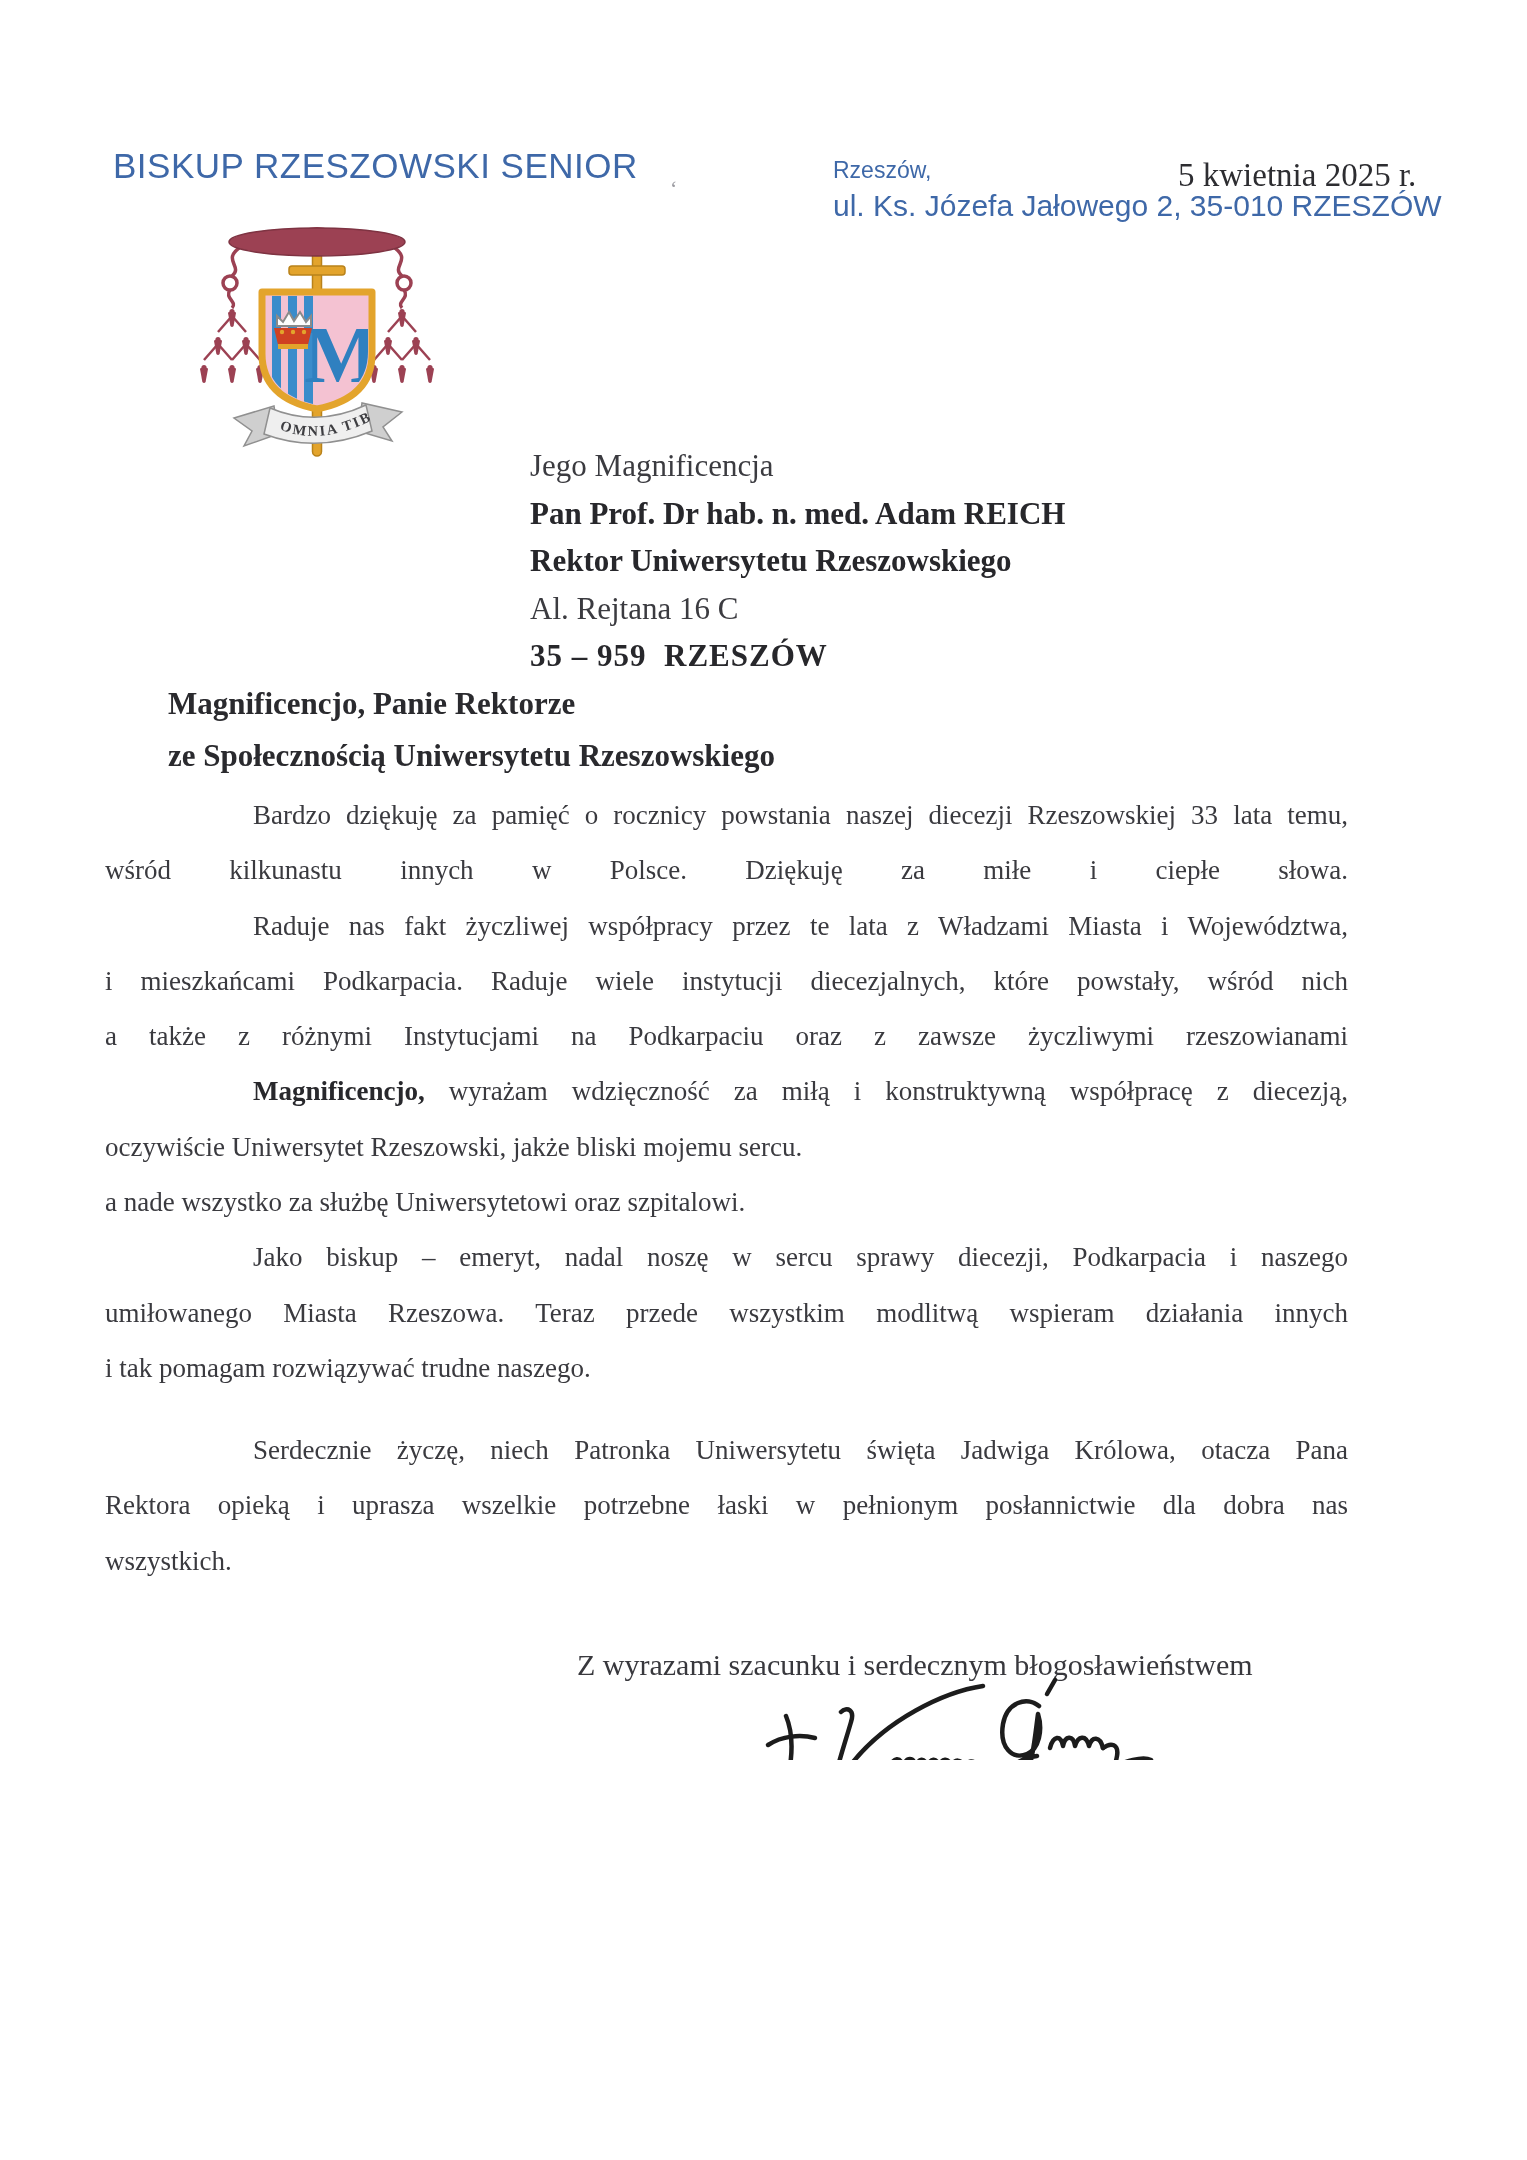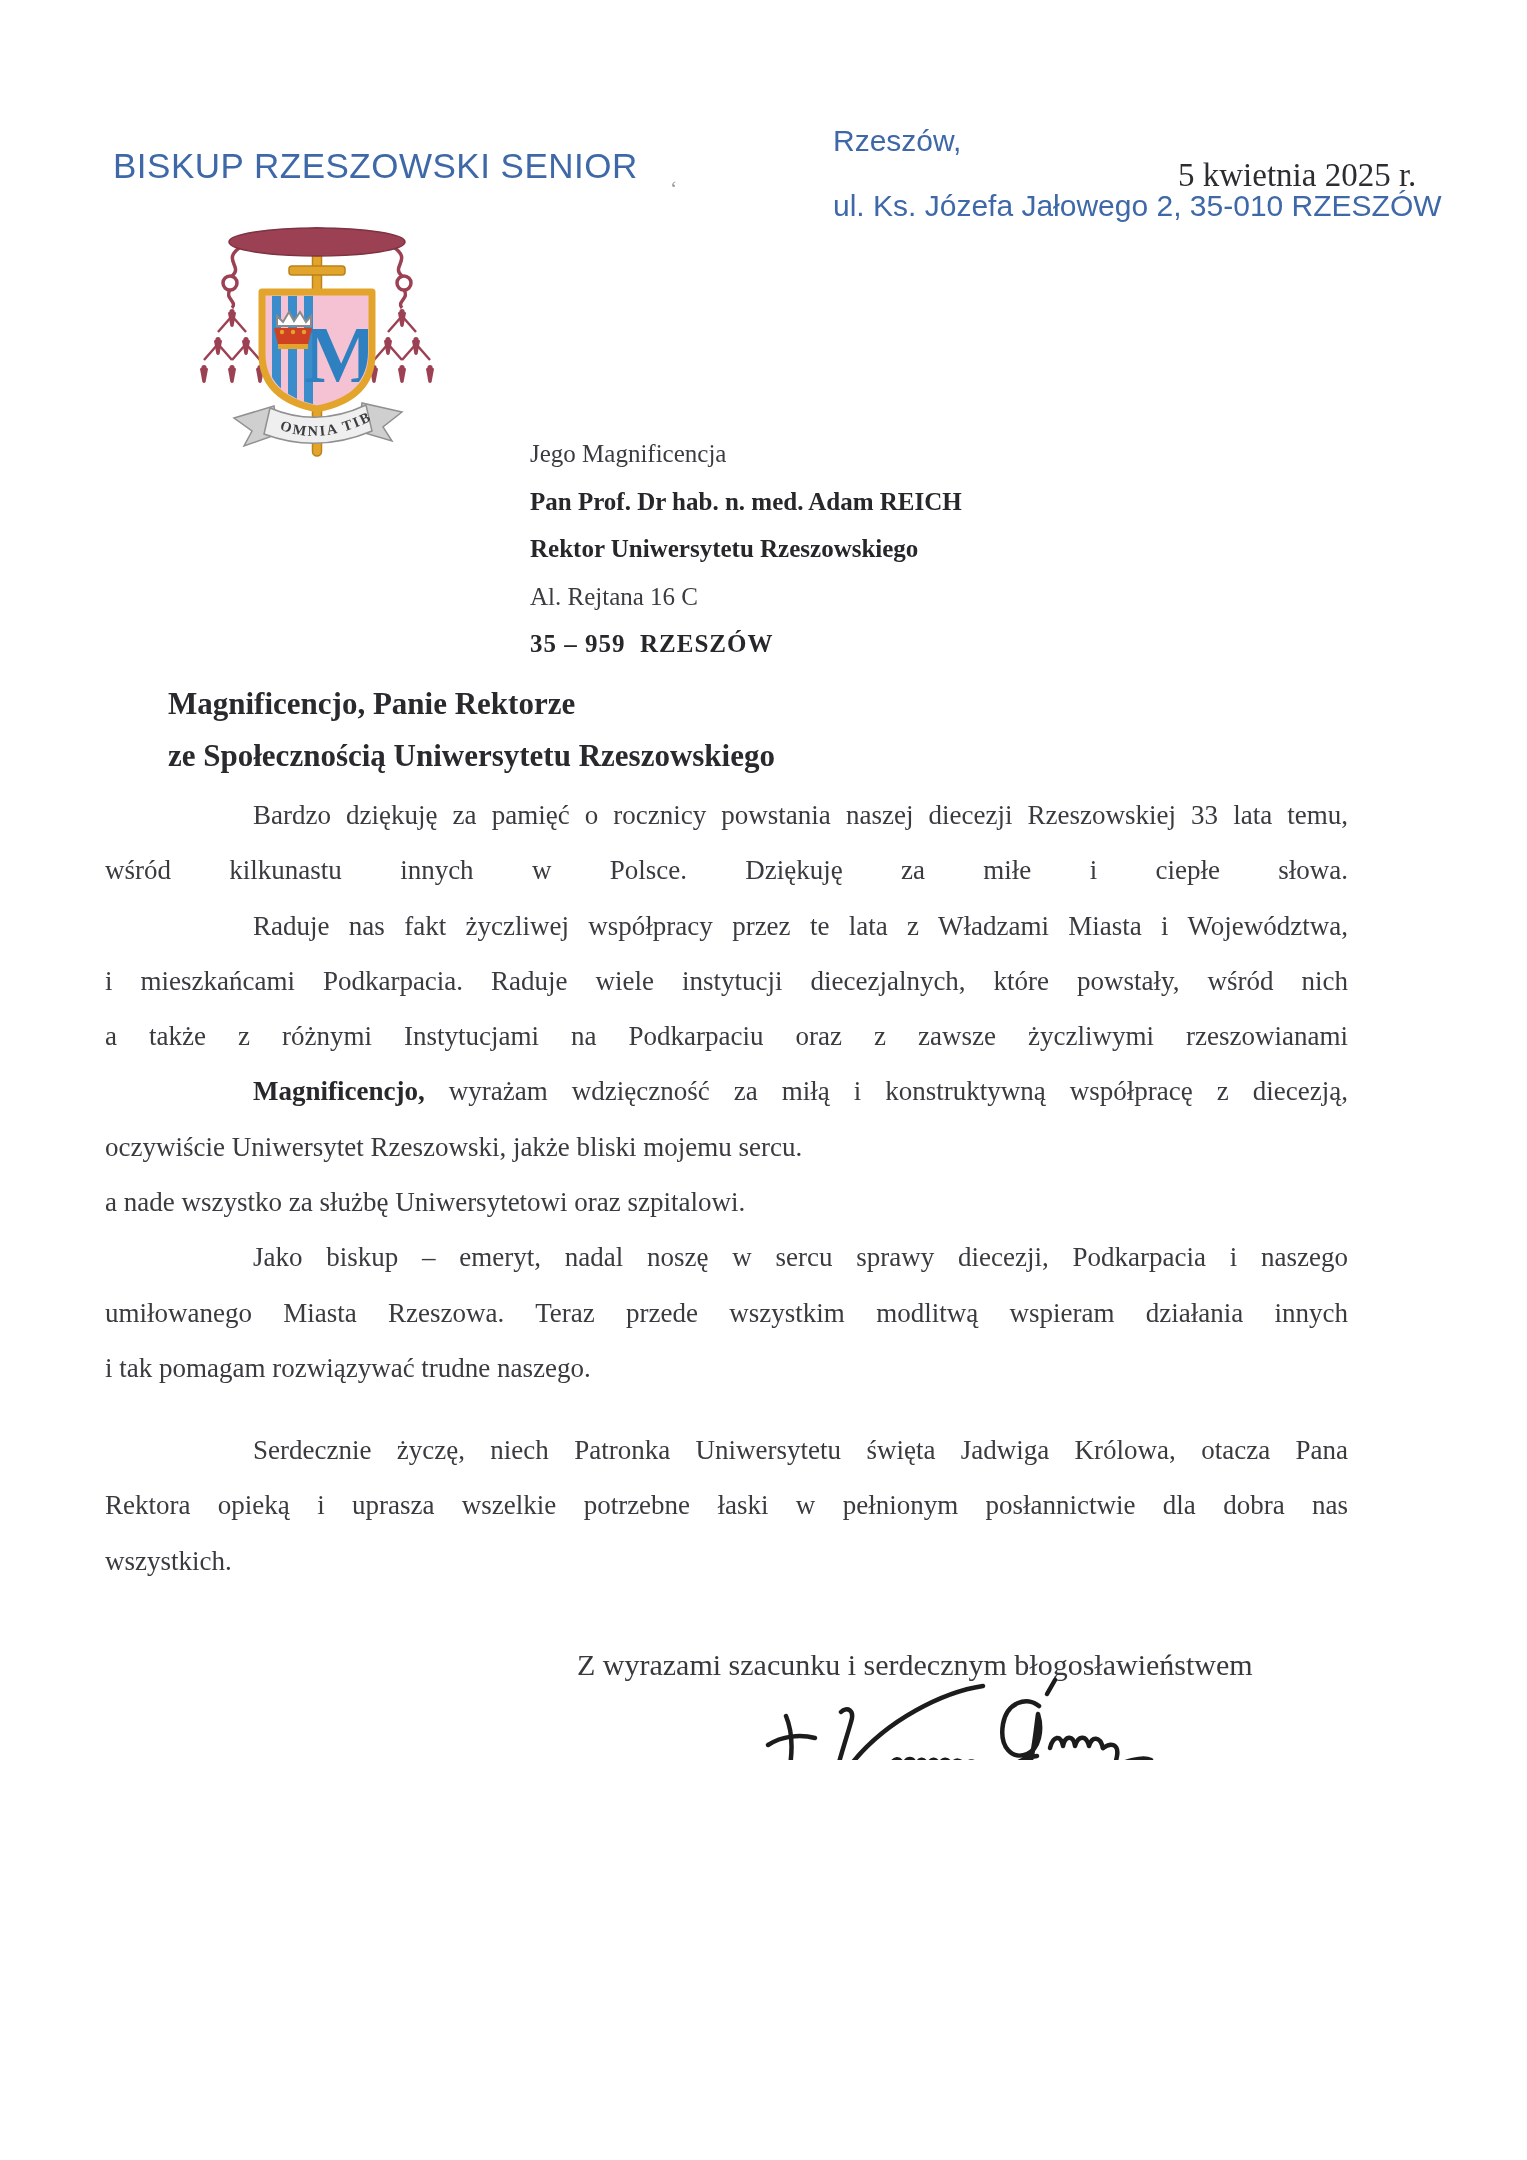"Rzeszów," .lh-city { font-size: 30px -> 23px; top: 124px -> 157px }
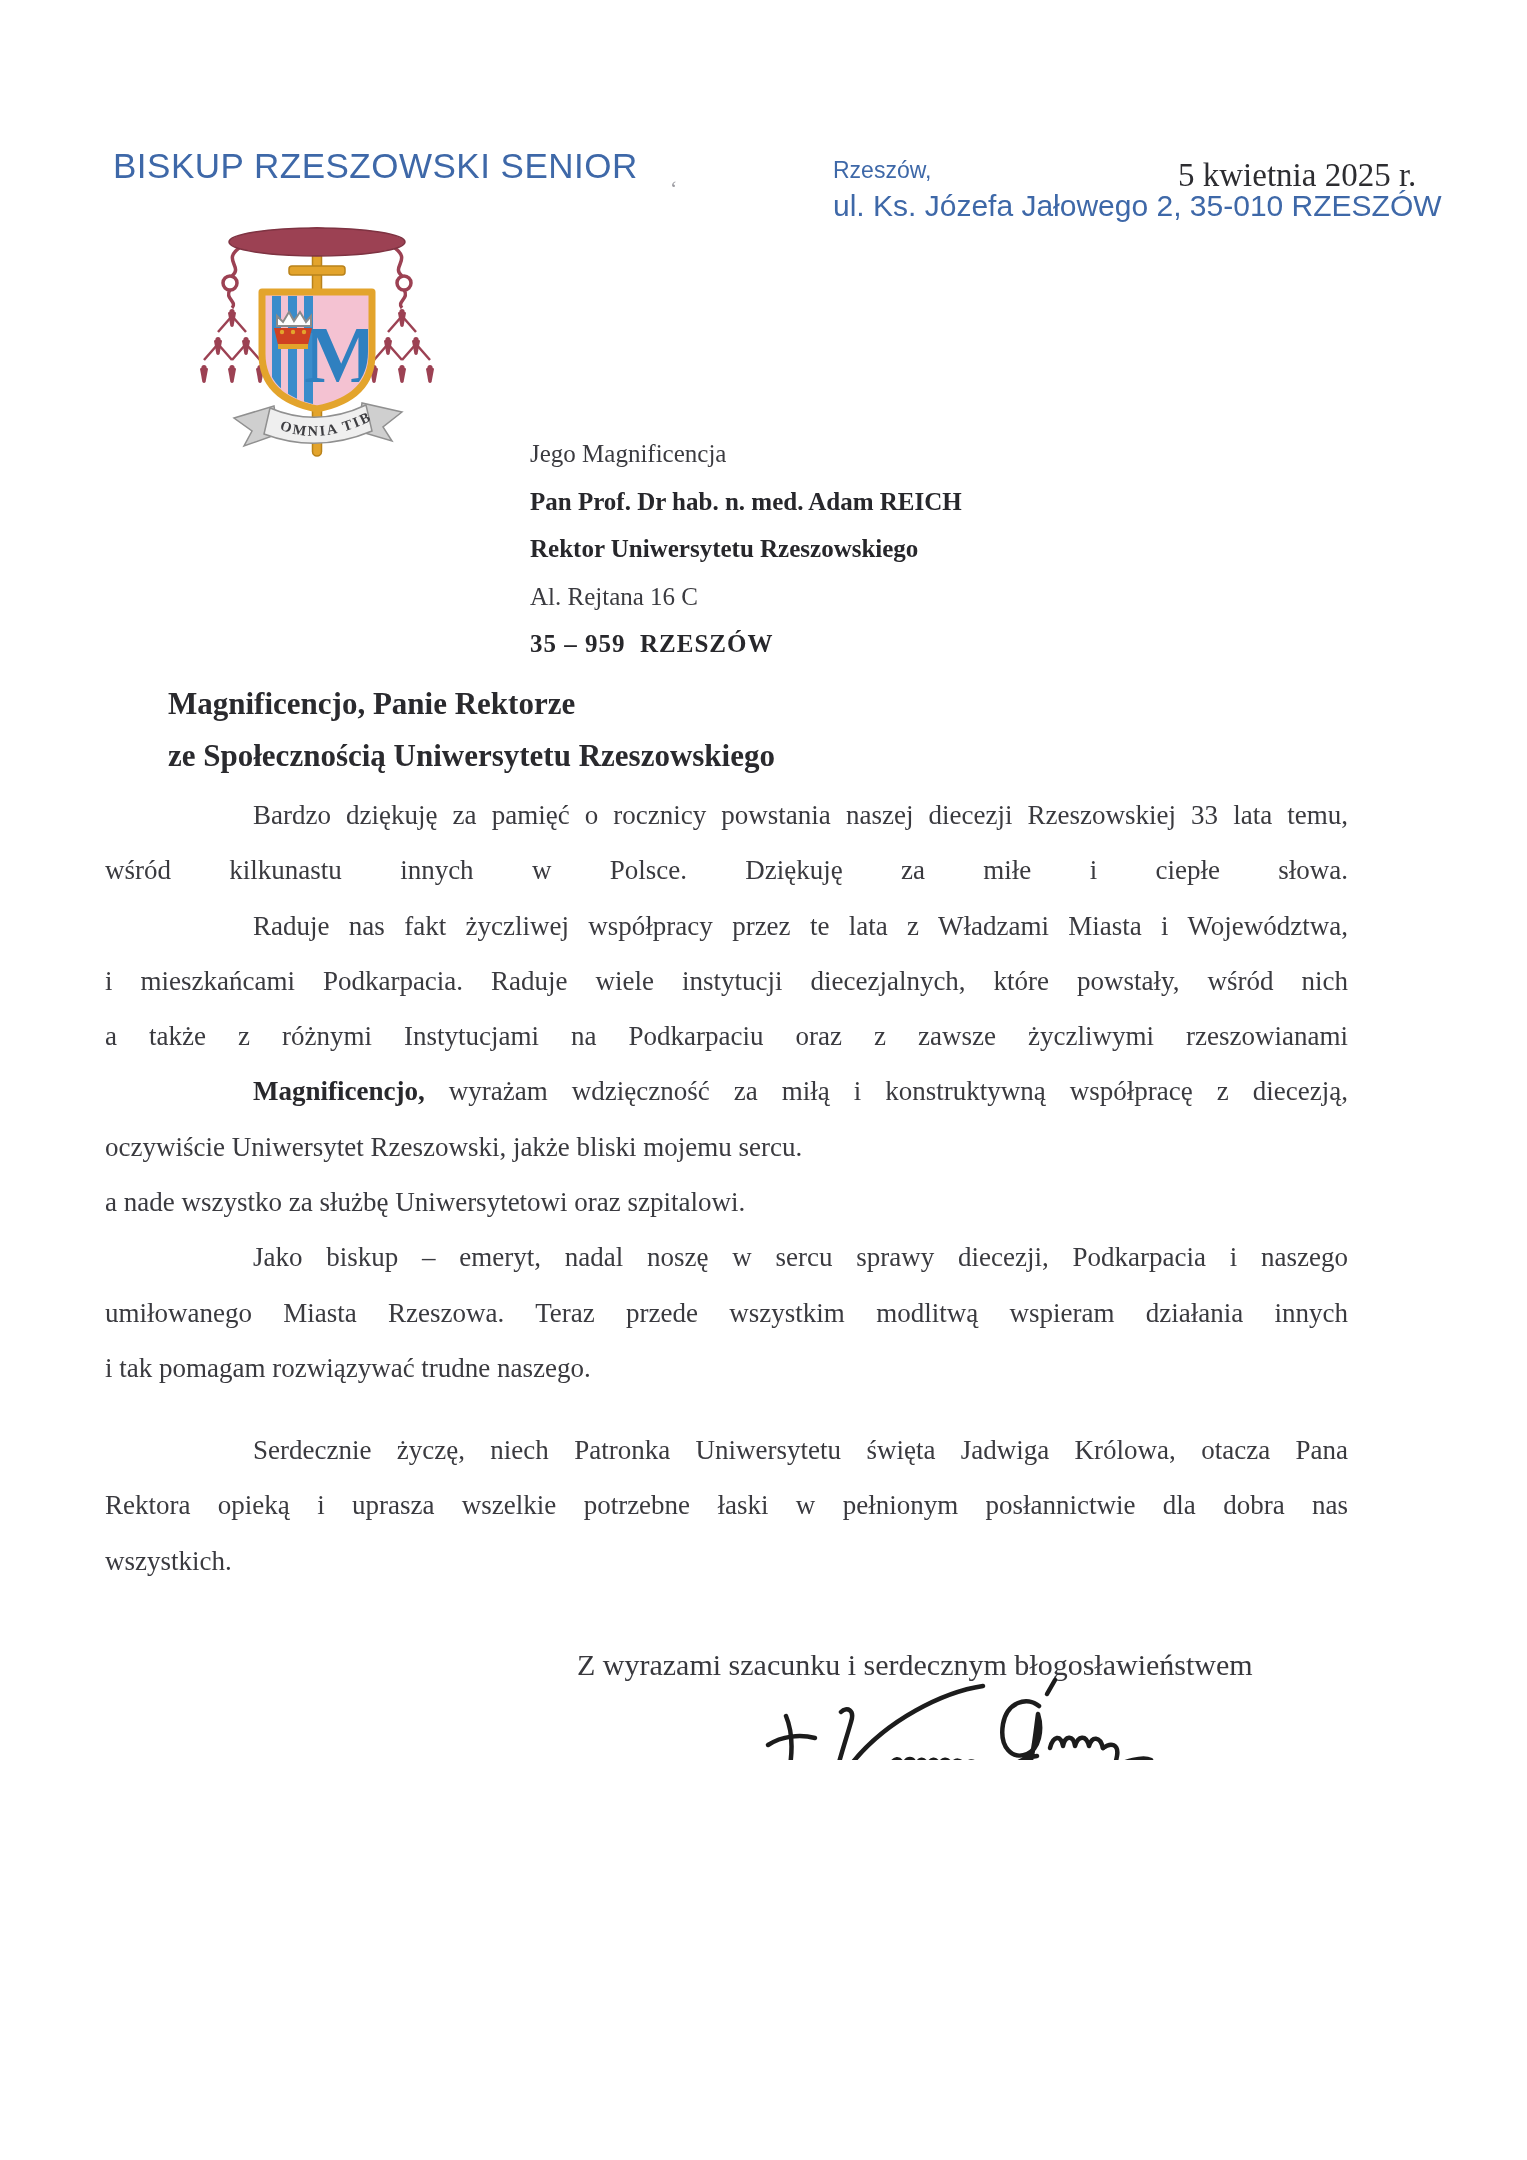"Jego Magnificencja" .recipient { font-size: 25px -> 31px; top: 430px -> 442px }
